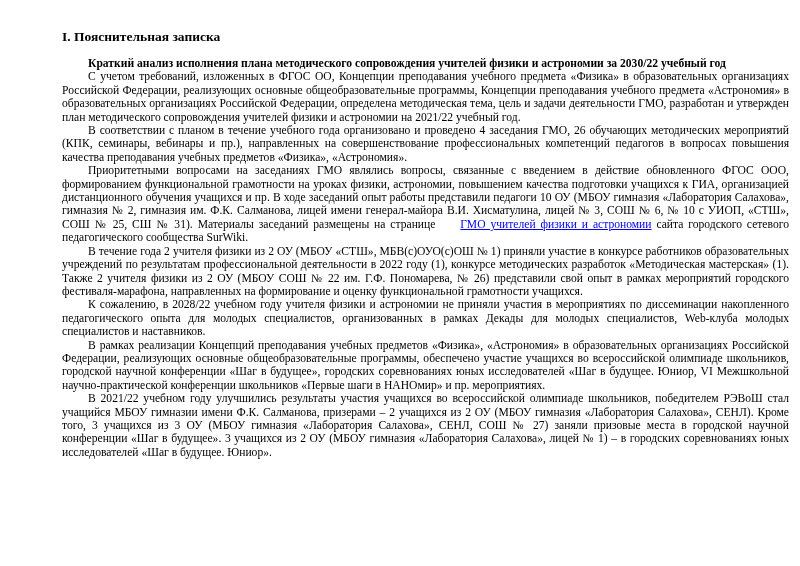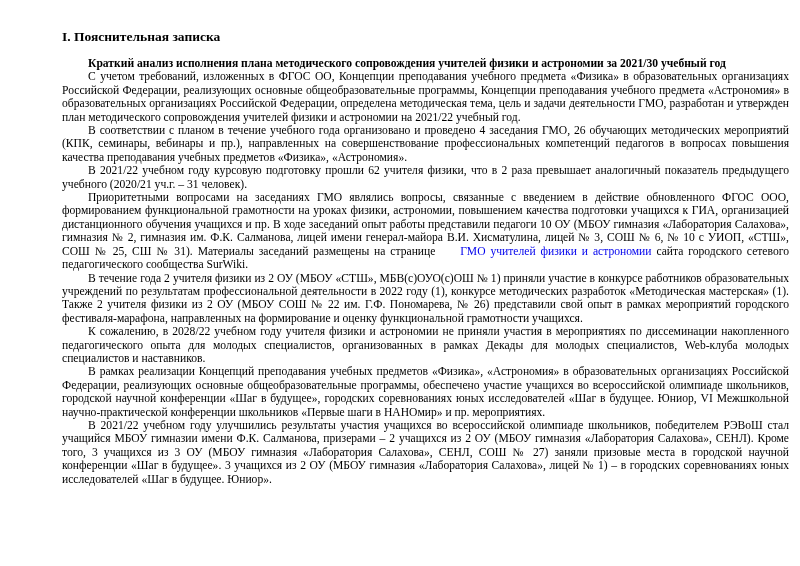"Краткий анализ исполнения плана" p.para { text: 2021/30 -> 2030/22 }
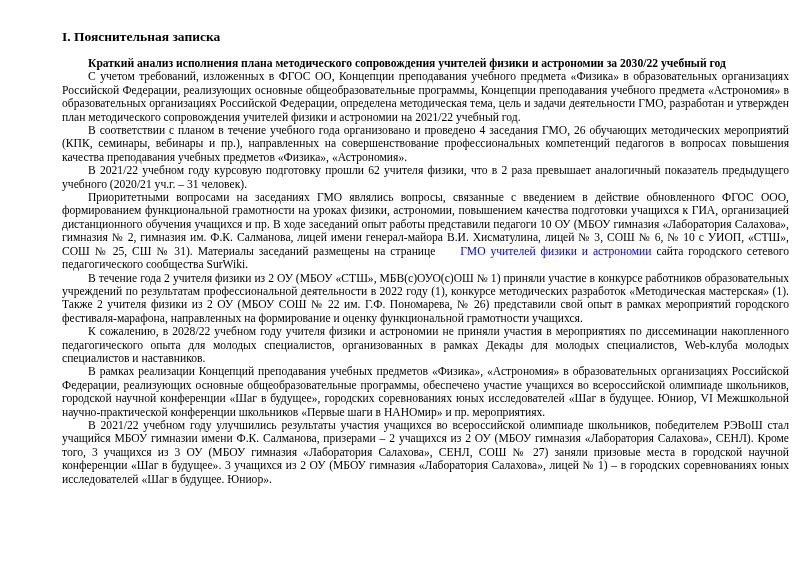"В 2021/22 учебном году курсовую" p.para { html: <p>В 2021/22 учебном году курсовую подготовку прошли 62 учителя физики, что в 2 раза превышает аналогичный показатель предыдущего учебного (2020/21 уч.г. – 31 человек).</p> -> none }
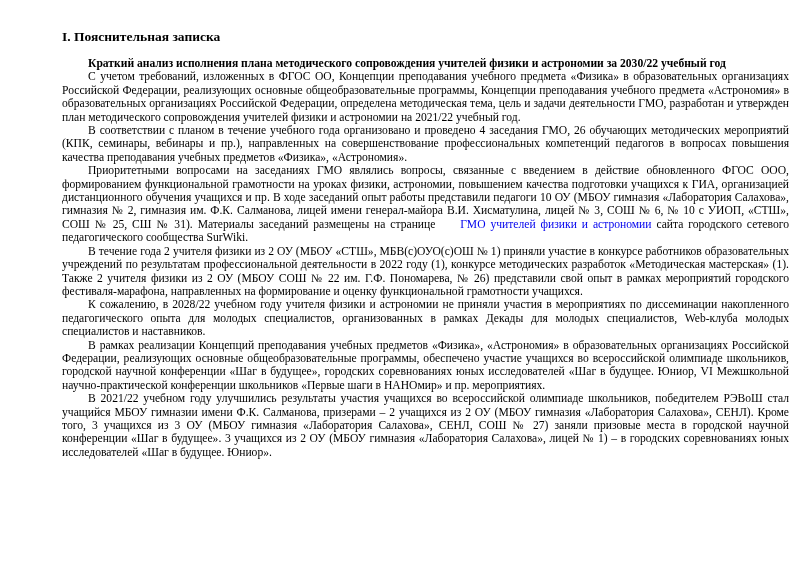"ГМО учителей физики и астрономии" .doclink { text-decoration: none -> underline }
